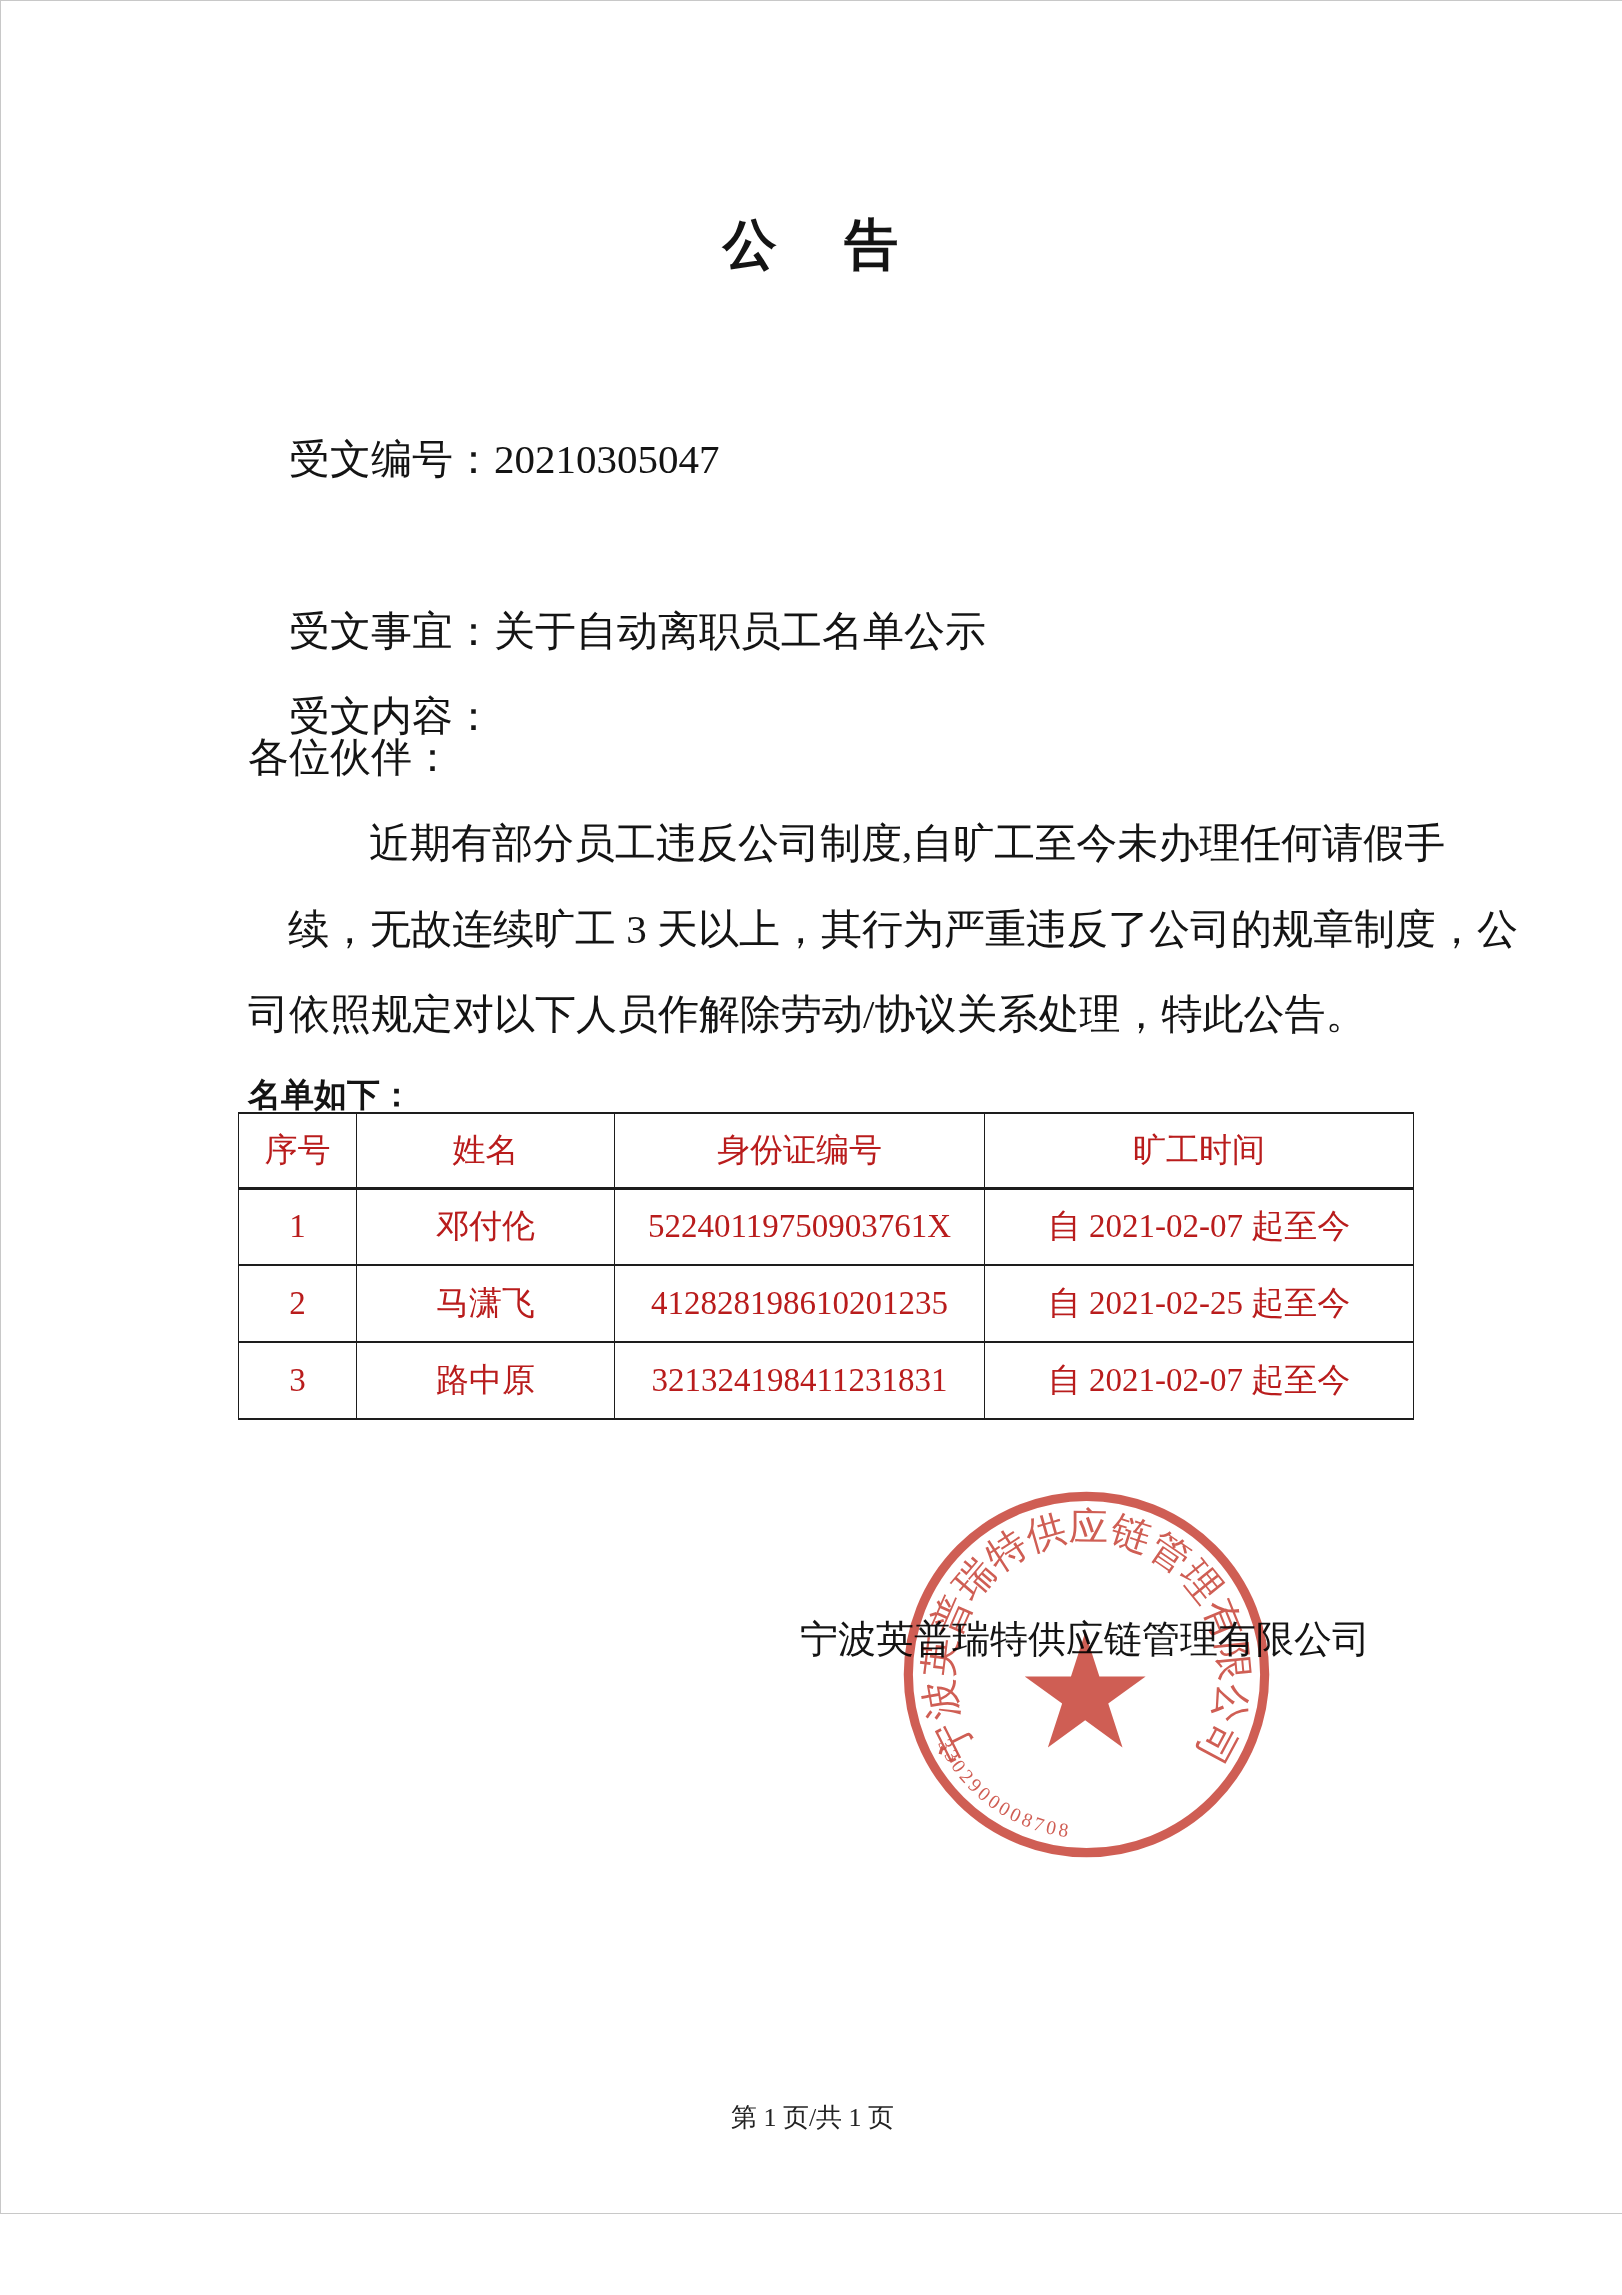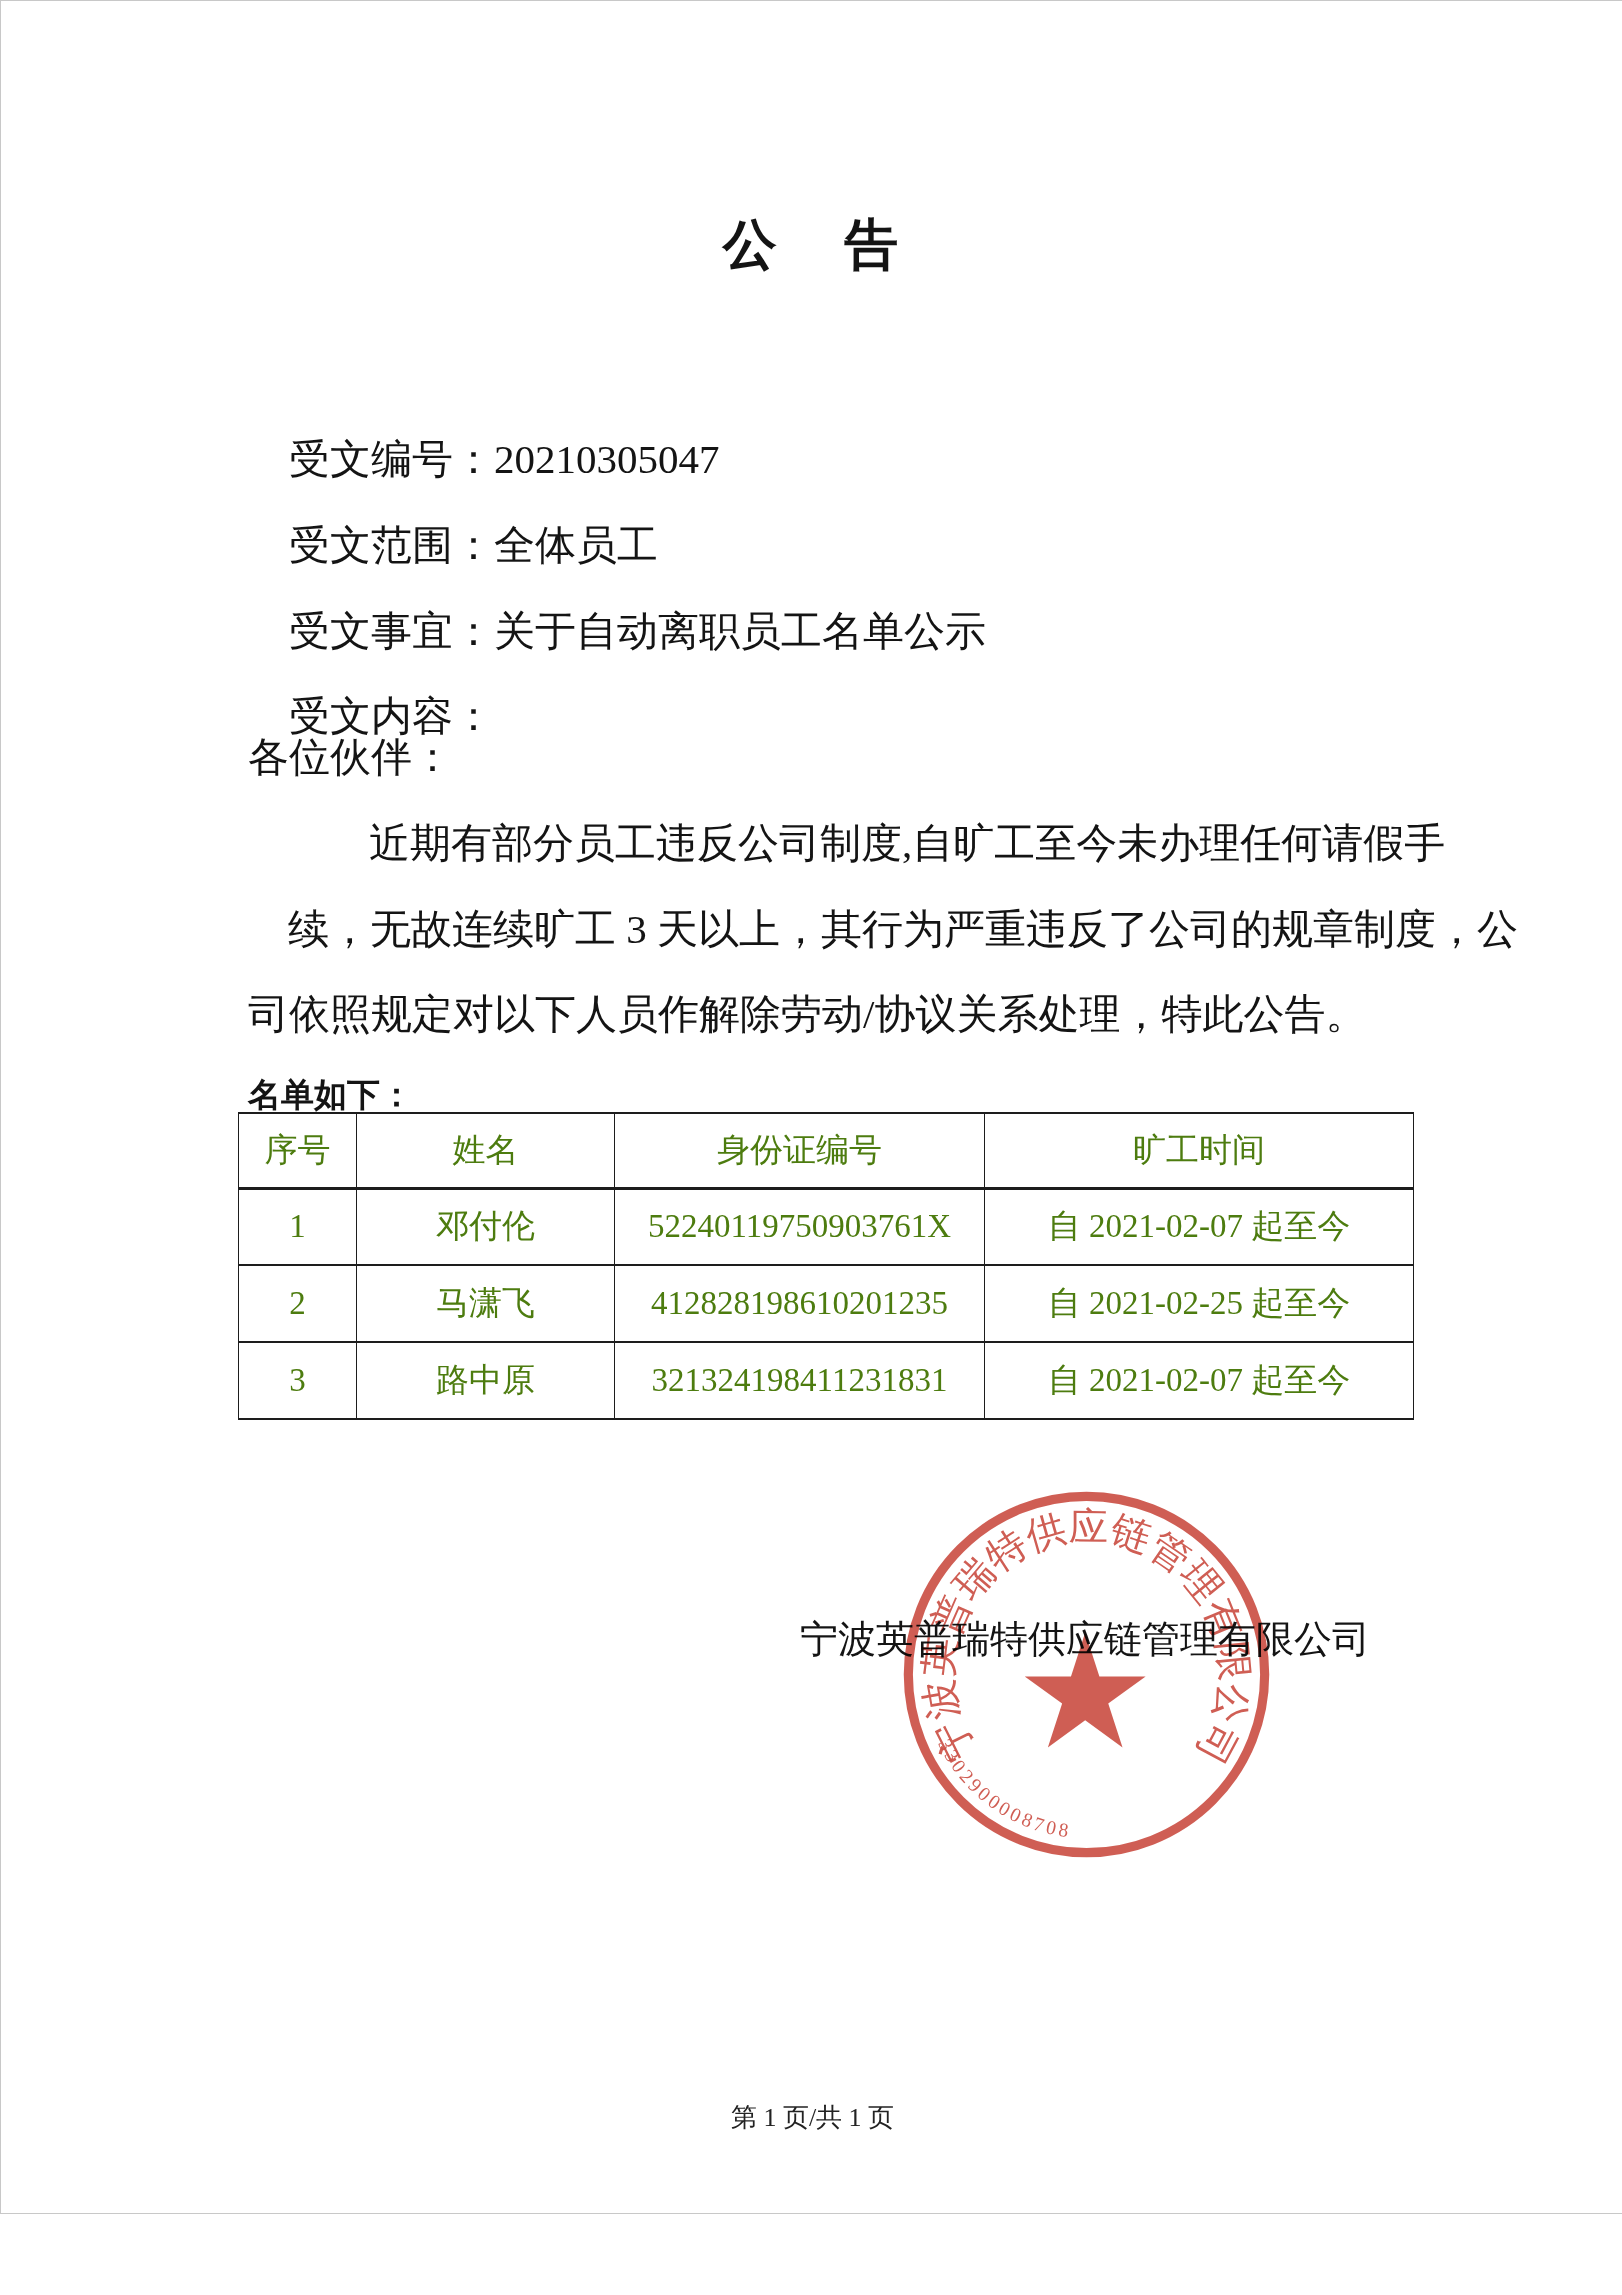"受文范围：全体员工" div.abs { html: <div> <span>受文范围：</span><span>全体员工</span> </div> -> none }
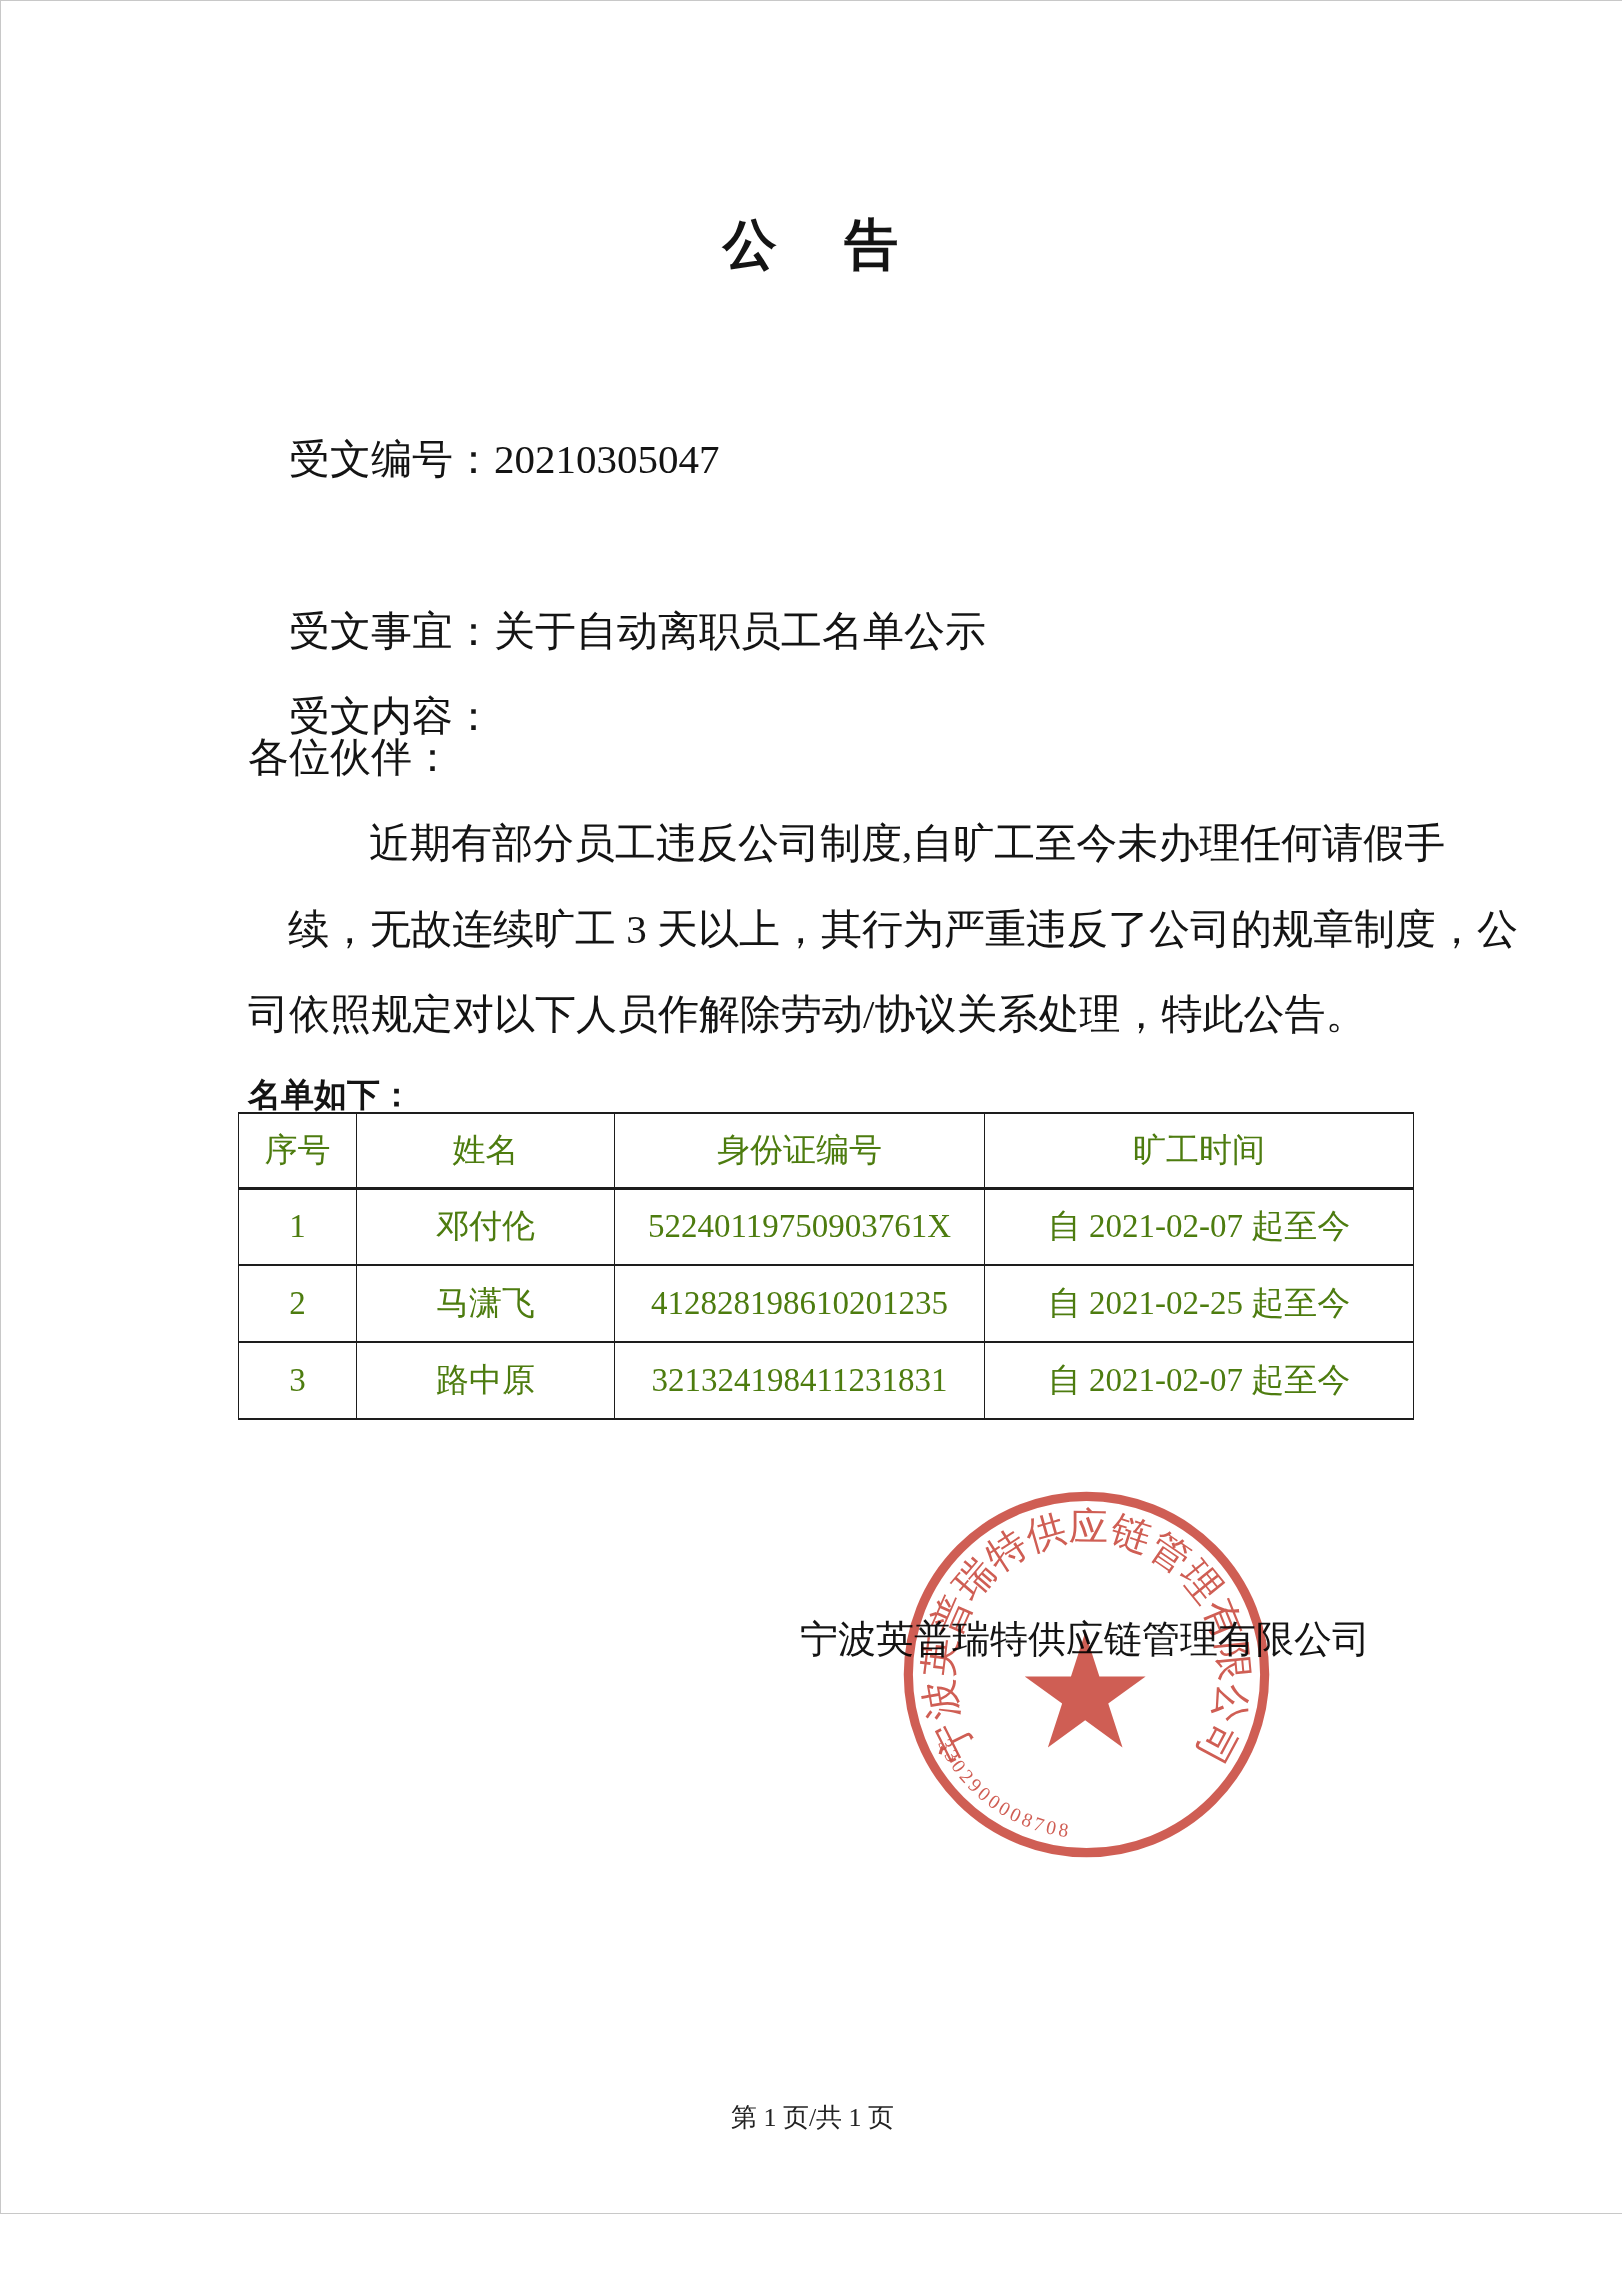"序号" table.roster { color: #4d7c0f -> #b91c1c }
